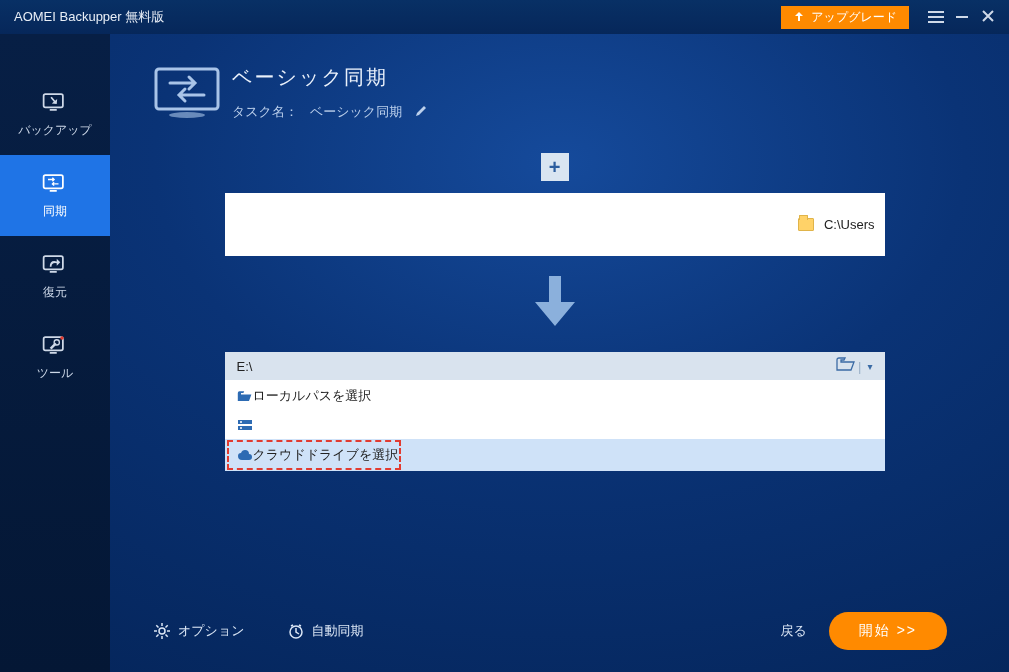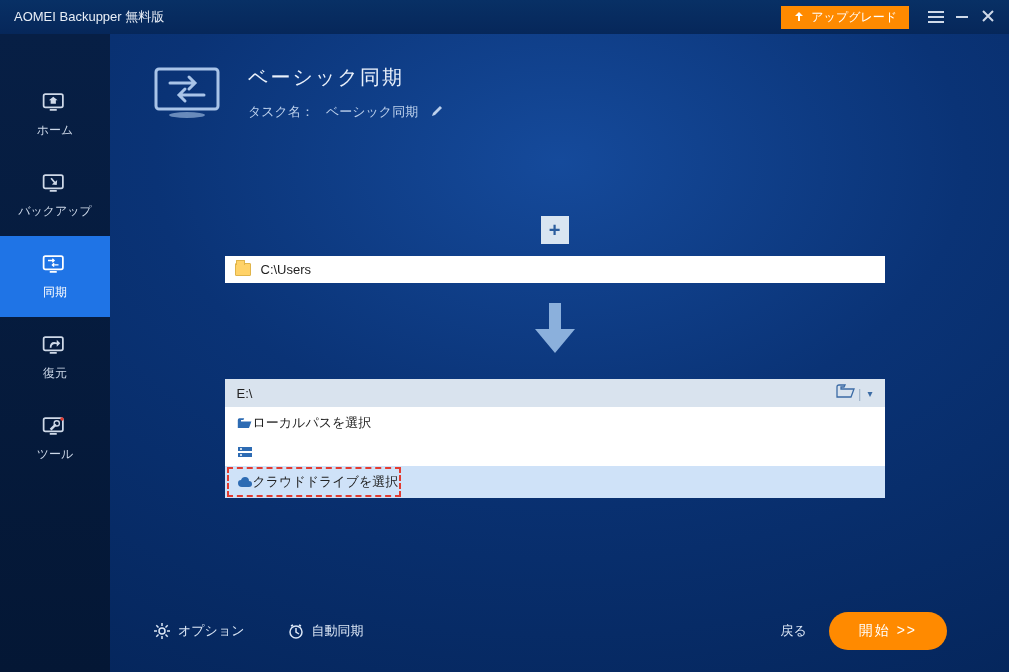"ベーシック同期" .header-row { gap: 24px -> 8px; margin-bottom: 95px -> 32px }
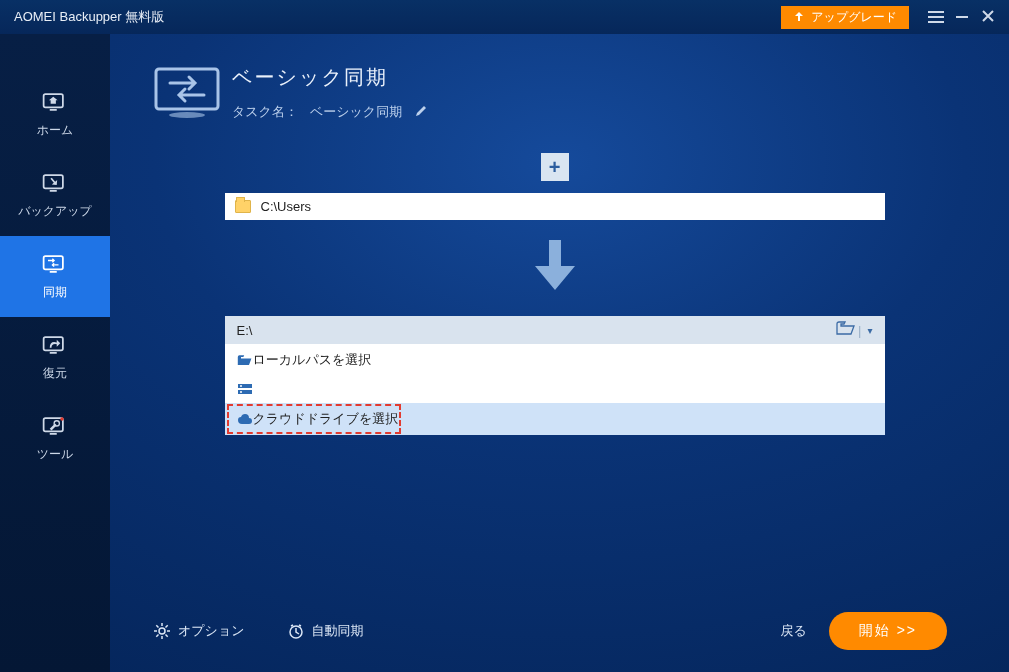"ホーム" div.nav-item { html: <div> <div> <svg> <rect></rect> <rect></rect> <path></path> </svg> </div> <div>ホーム</div> </div> -> none }
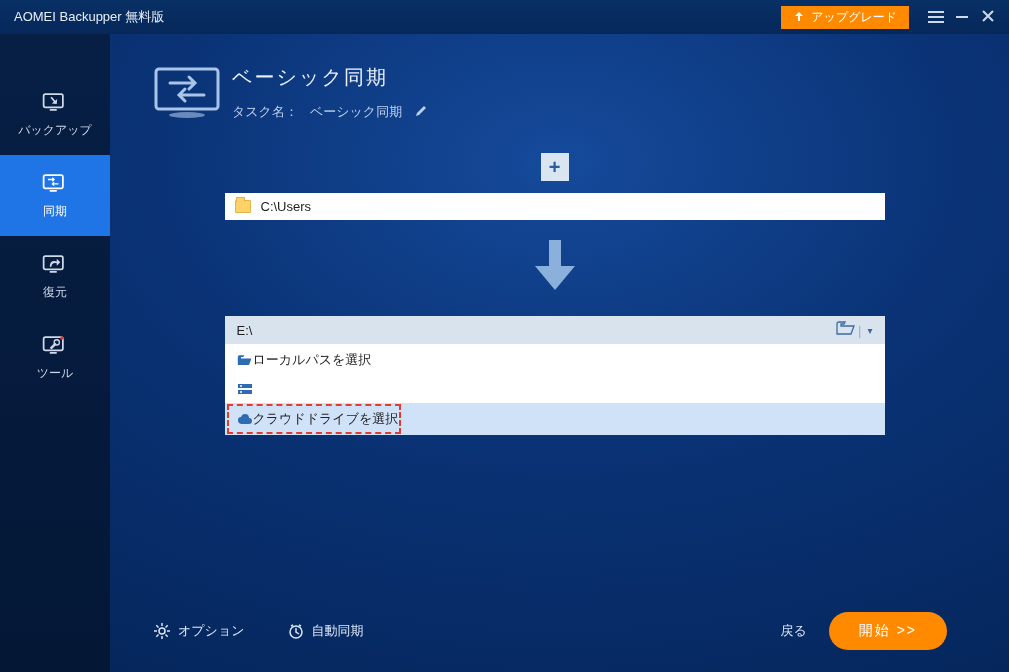"C:\Users" .src-bar { justify-content: none -> flex-end; padding: 6px 10px -> 24px 10px }
